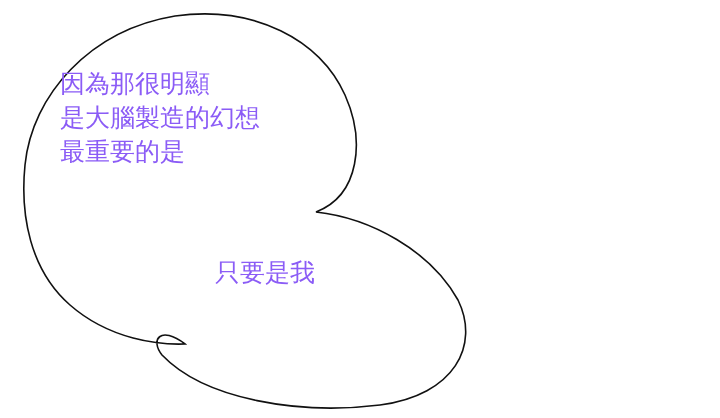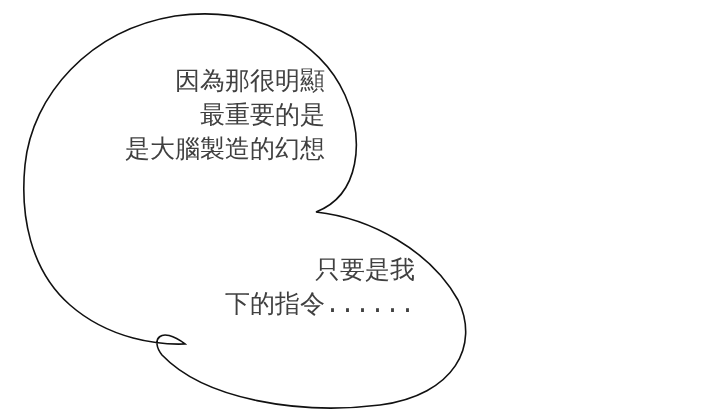"因為那很明顯" .text-block { color: #404040 -> #8b5cf6; font-family: Liberation Mono, monospace -> Liberation Sans, sans-serif; text-align: right -> left }
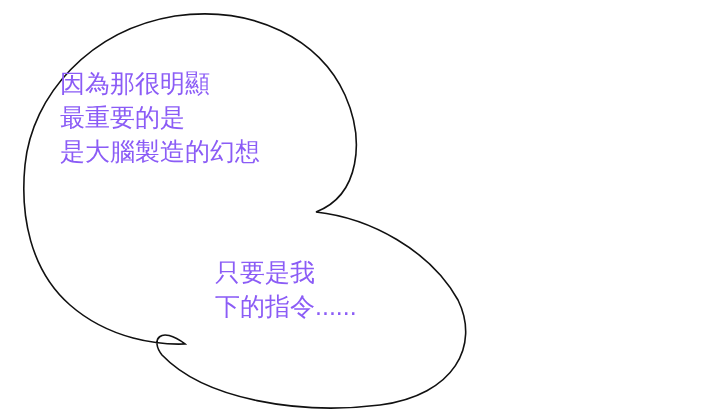"最重要的是" div { order: before "是大腦製造的幻想" -> after "是大腦製造的幻想" }
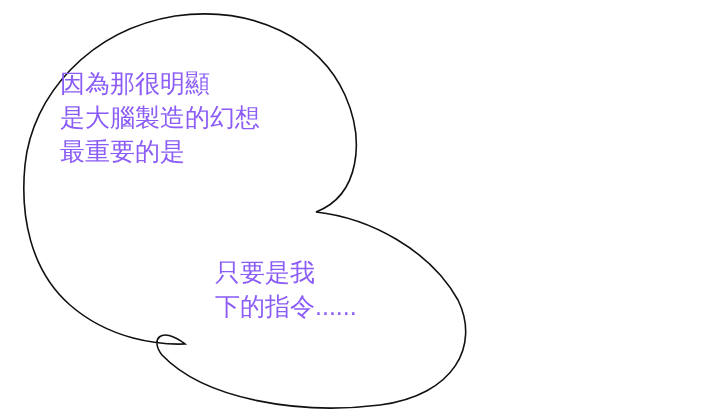"下的指令......" div { html: <div>下的指令......</div> -> none }
